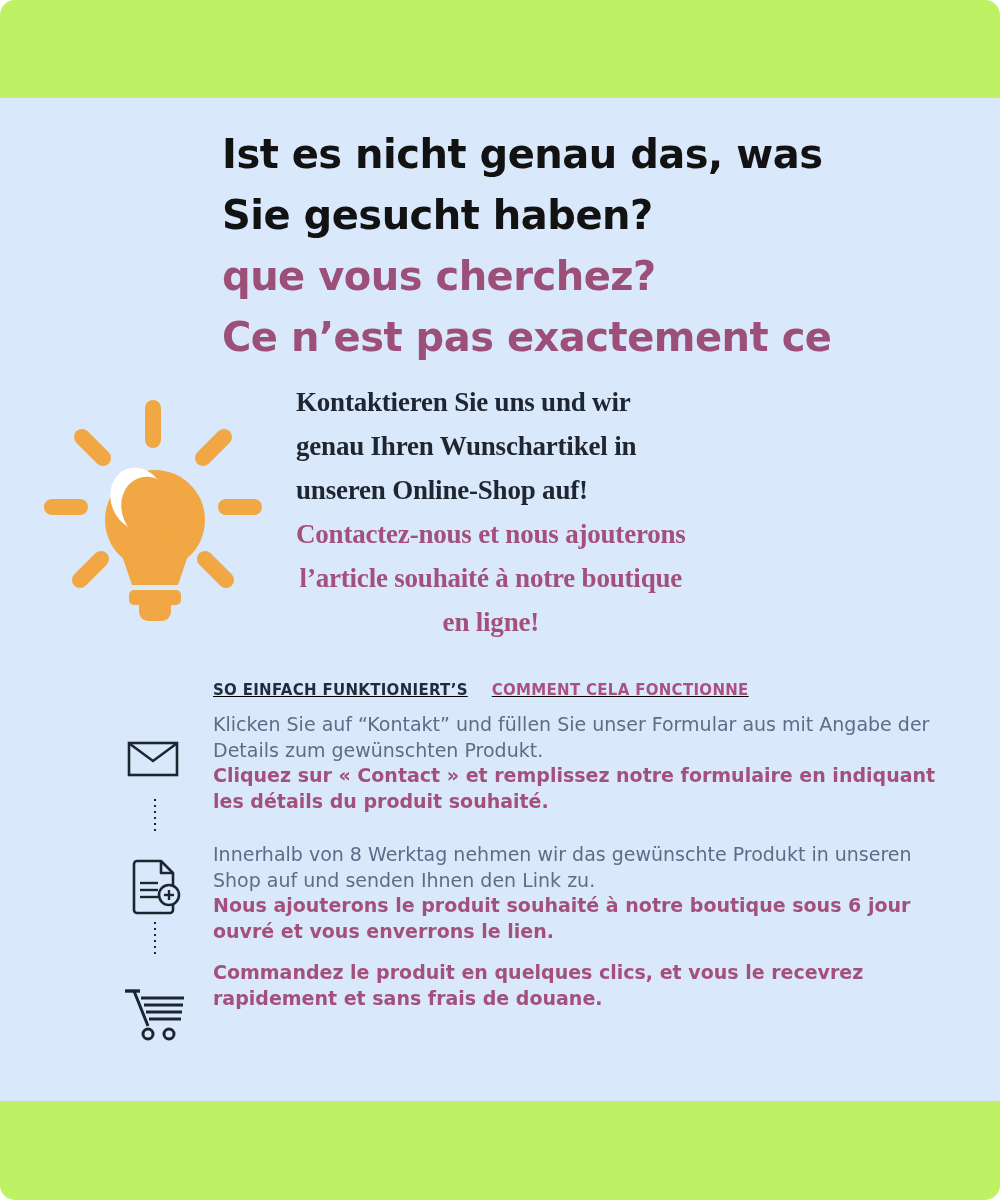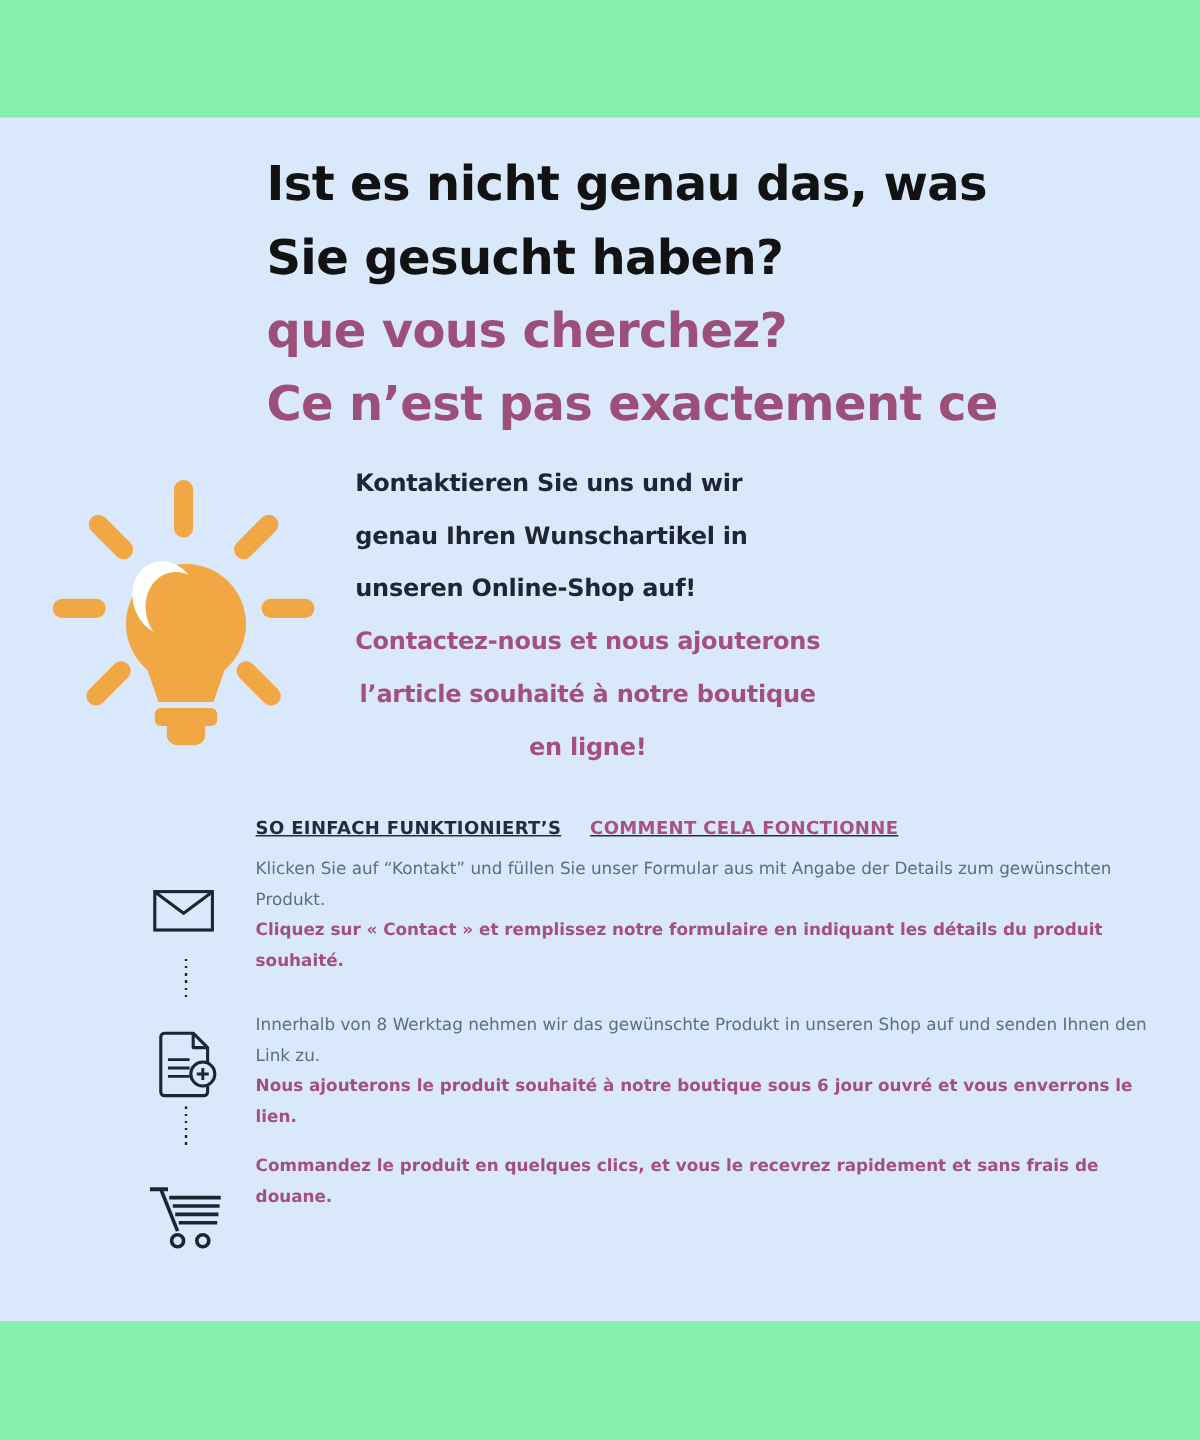"Ist es nicht genau das," .canvas { background: #86efac -> #bef264; border-radius: none -> 15px }
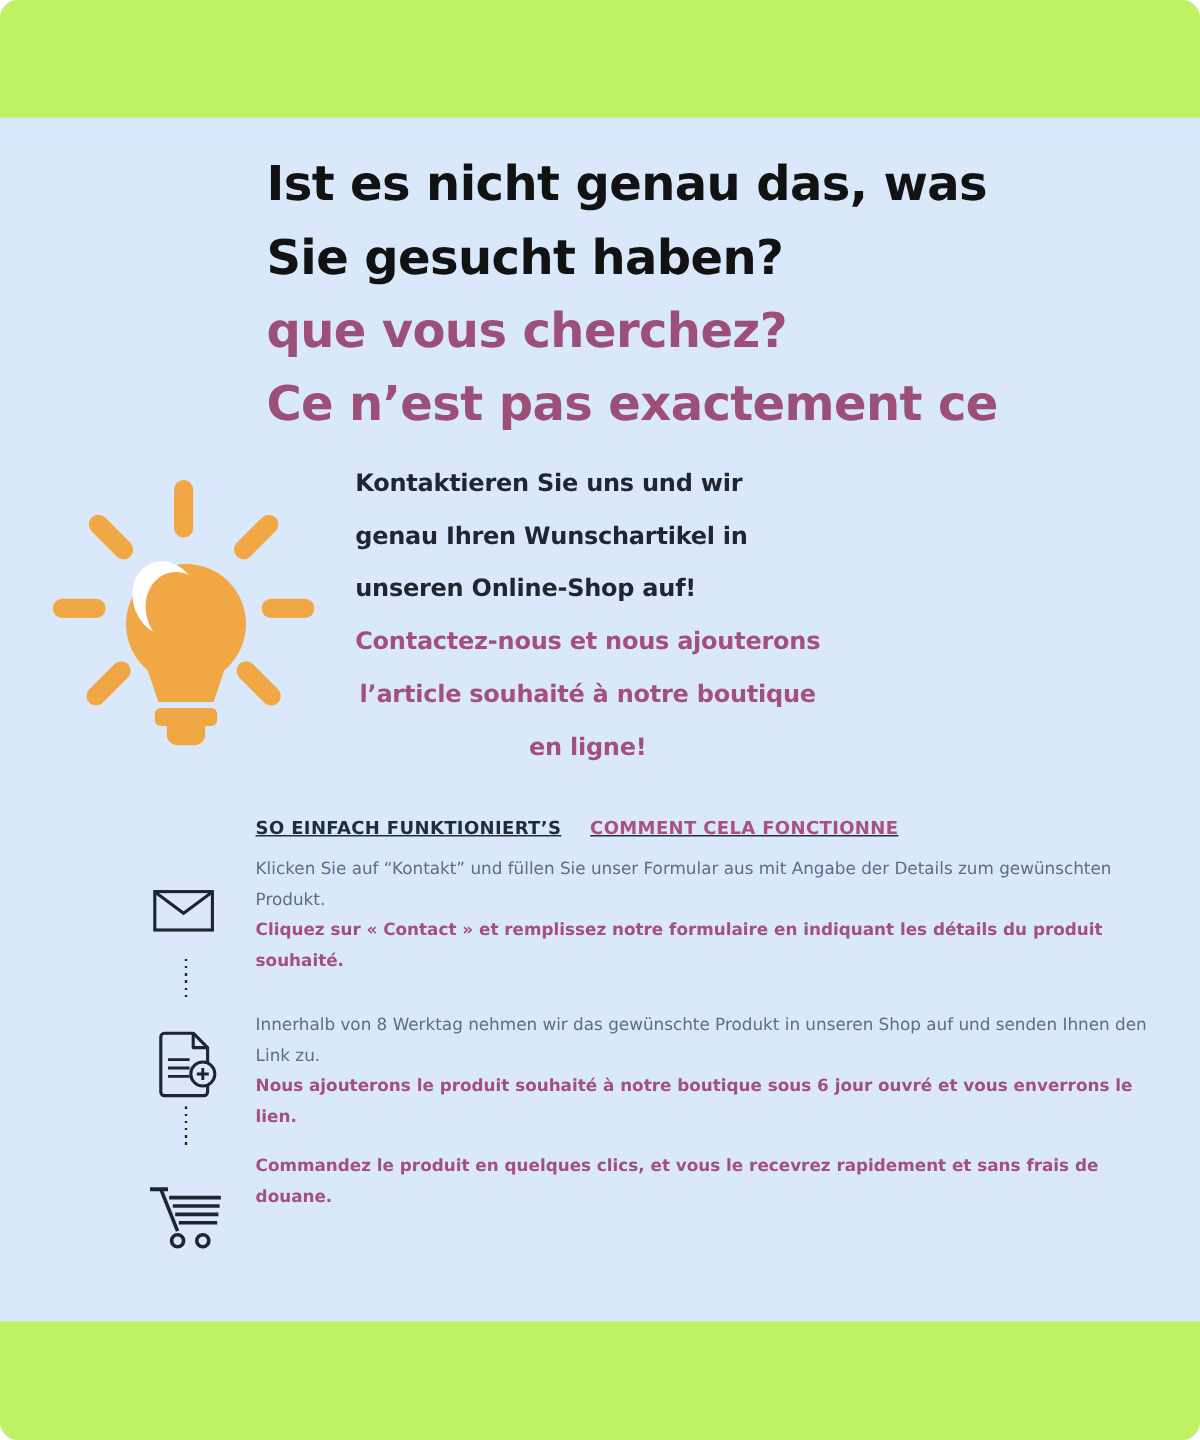"Kontaktieren Sie uns und wir" .pitch { font-family: none -> Liberation Serif, serif; font-size: 20px -> 27px }
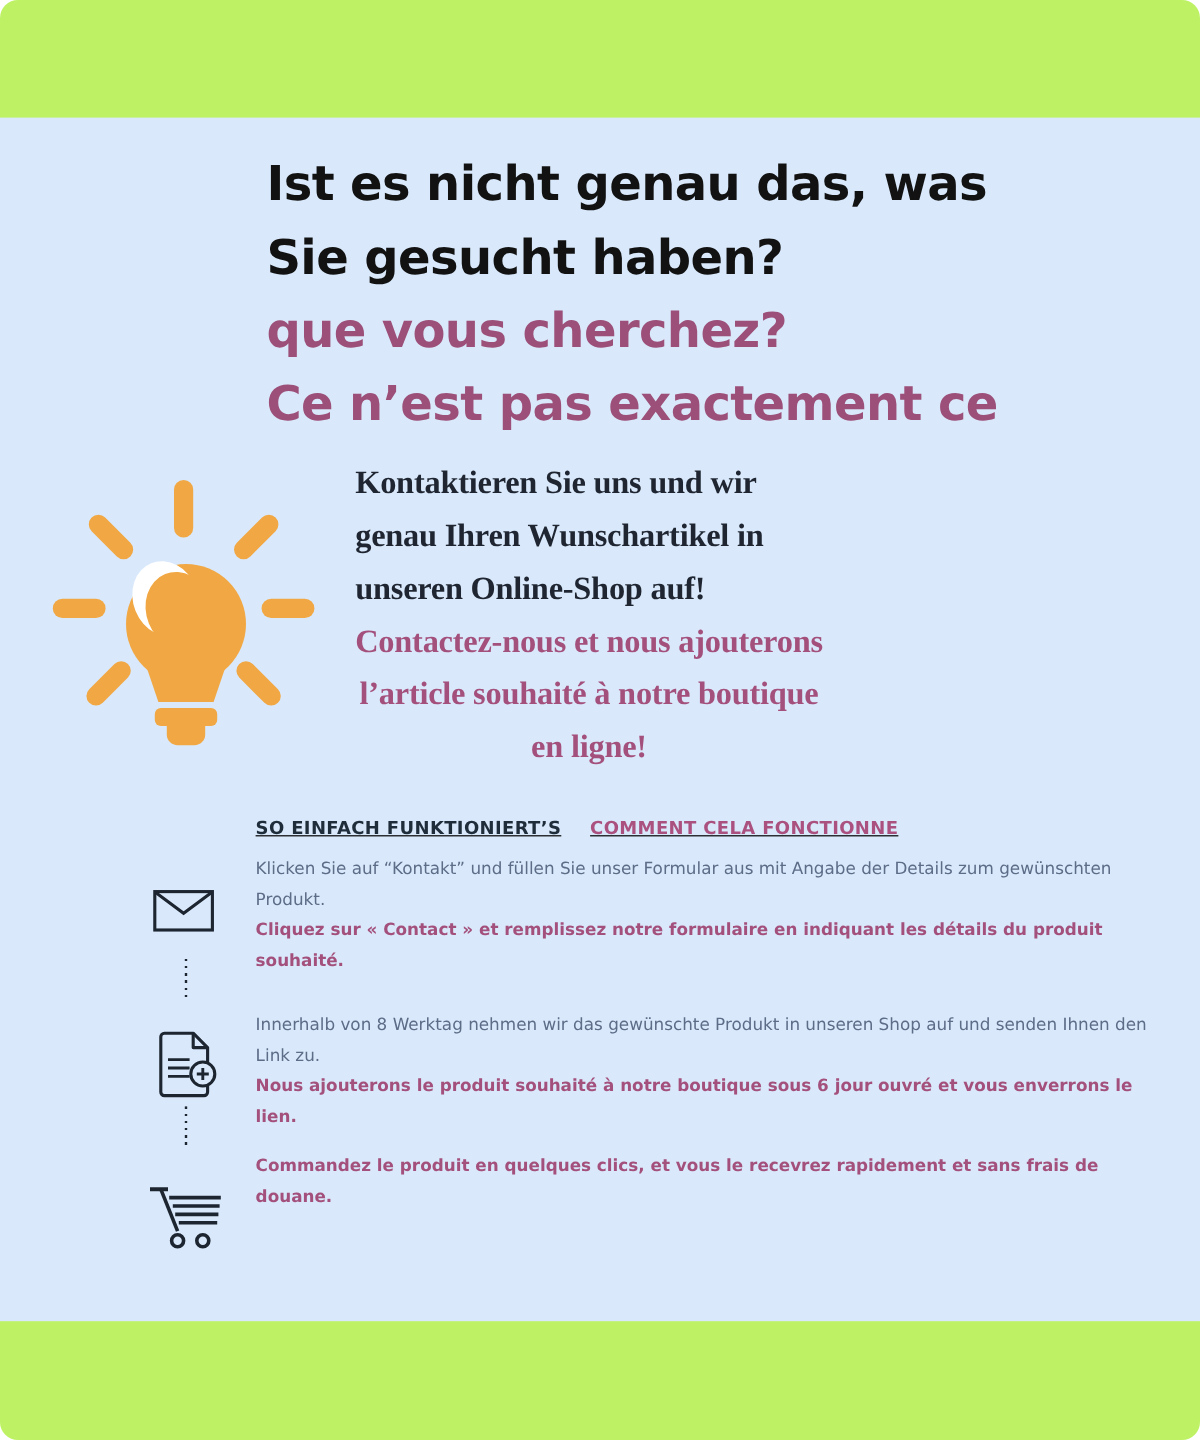"Klicken Sie auf “Kontakt” und" .step { font-size: 14px -> 19px }
